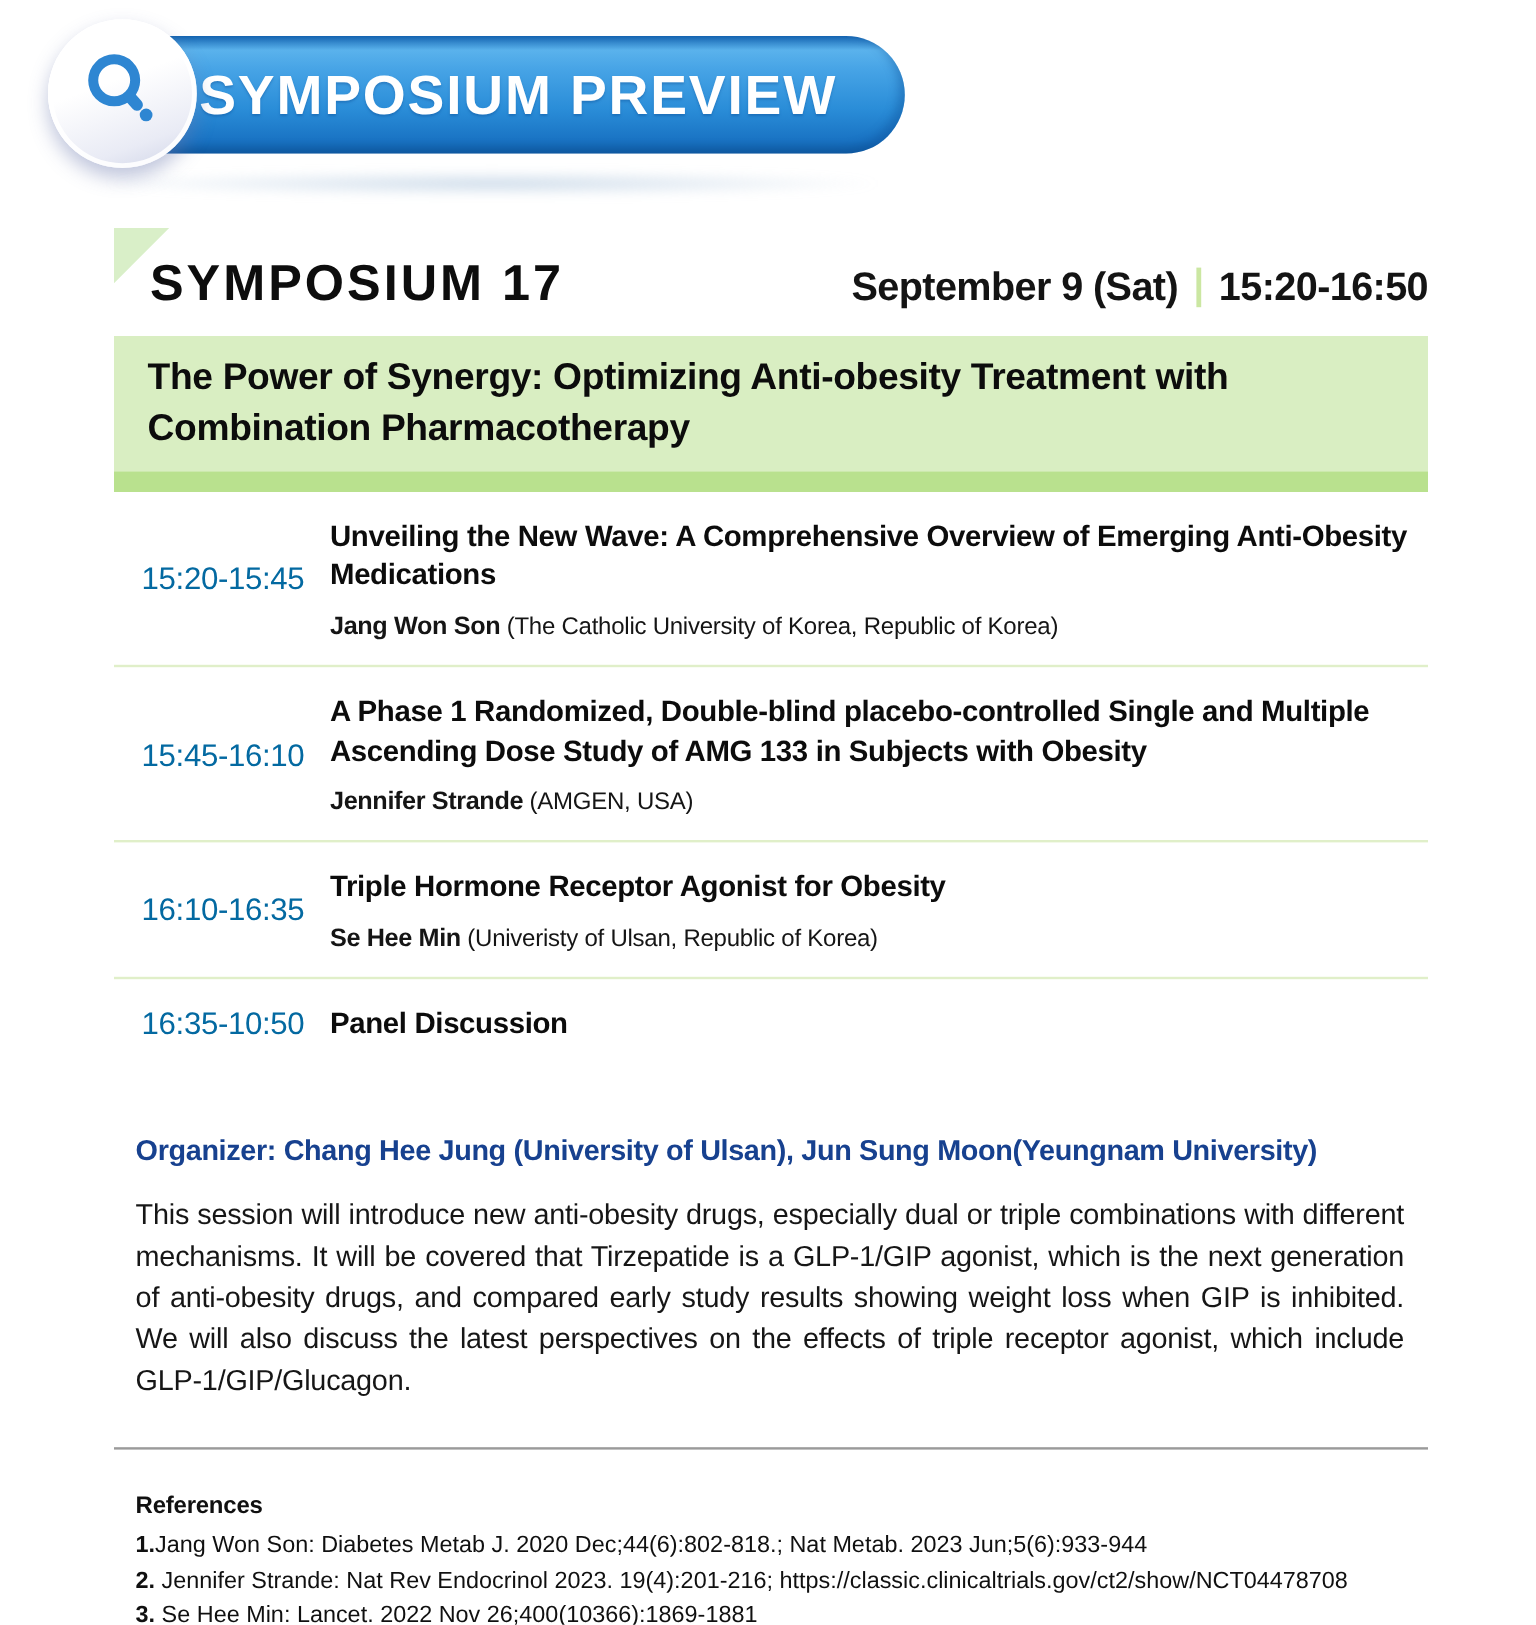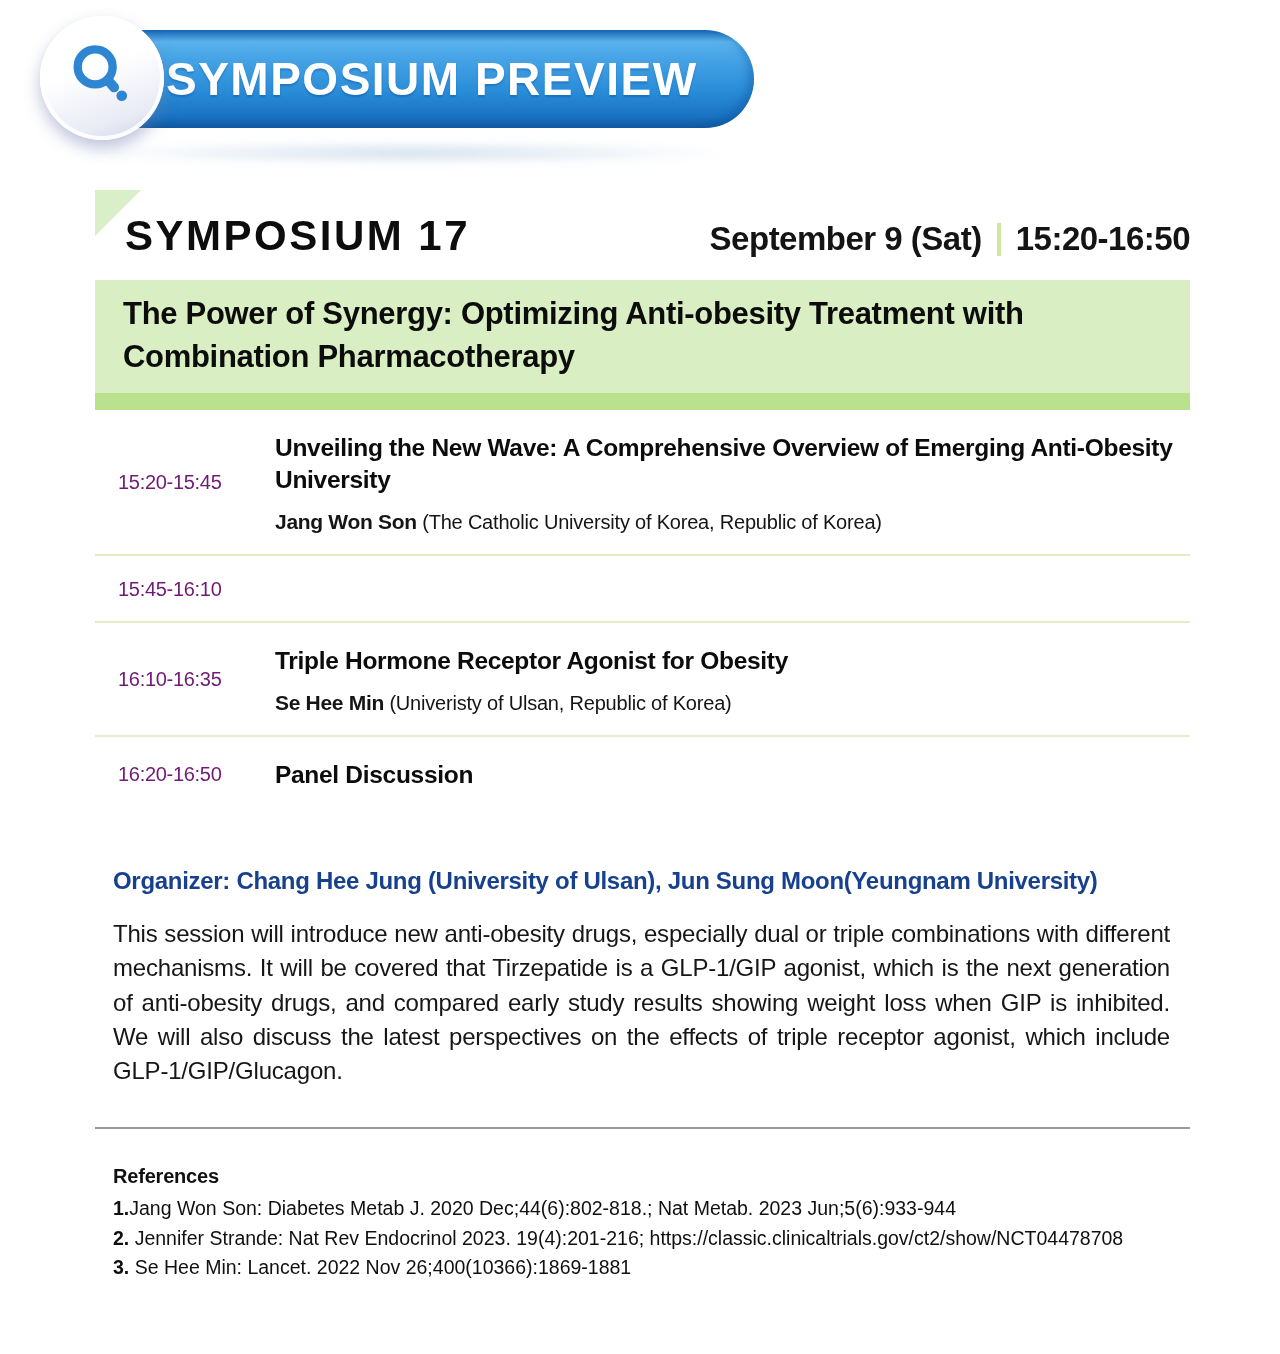"Unveiling the New Wave: A" div.talk-title { text: University -> Medications }
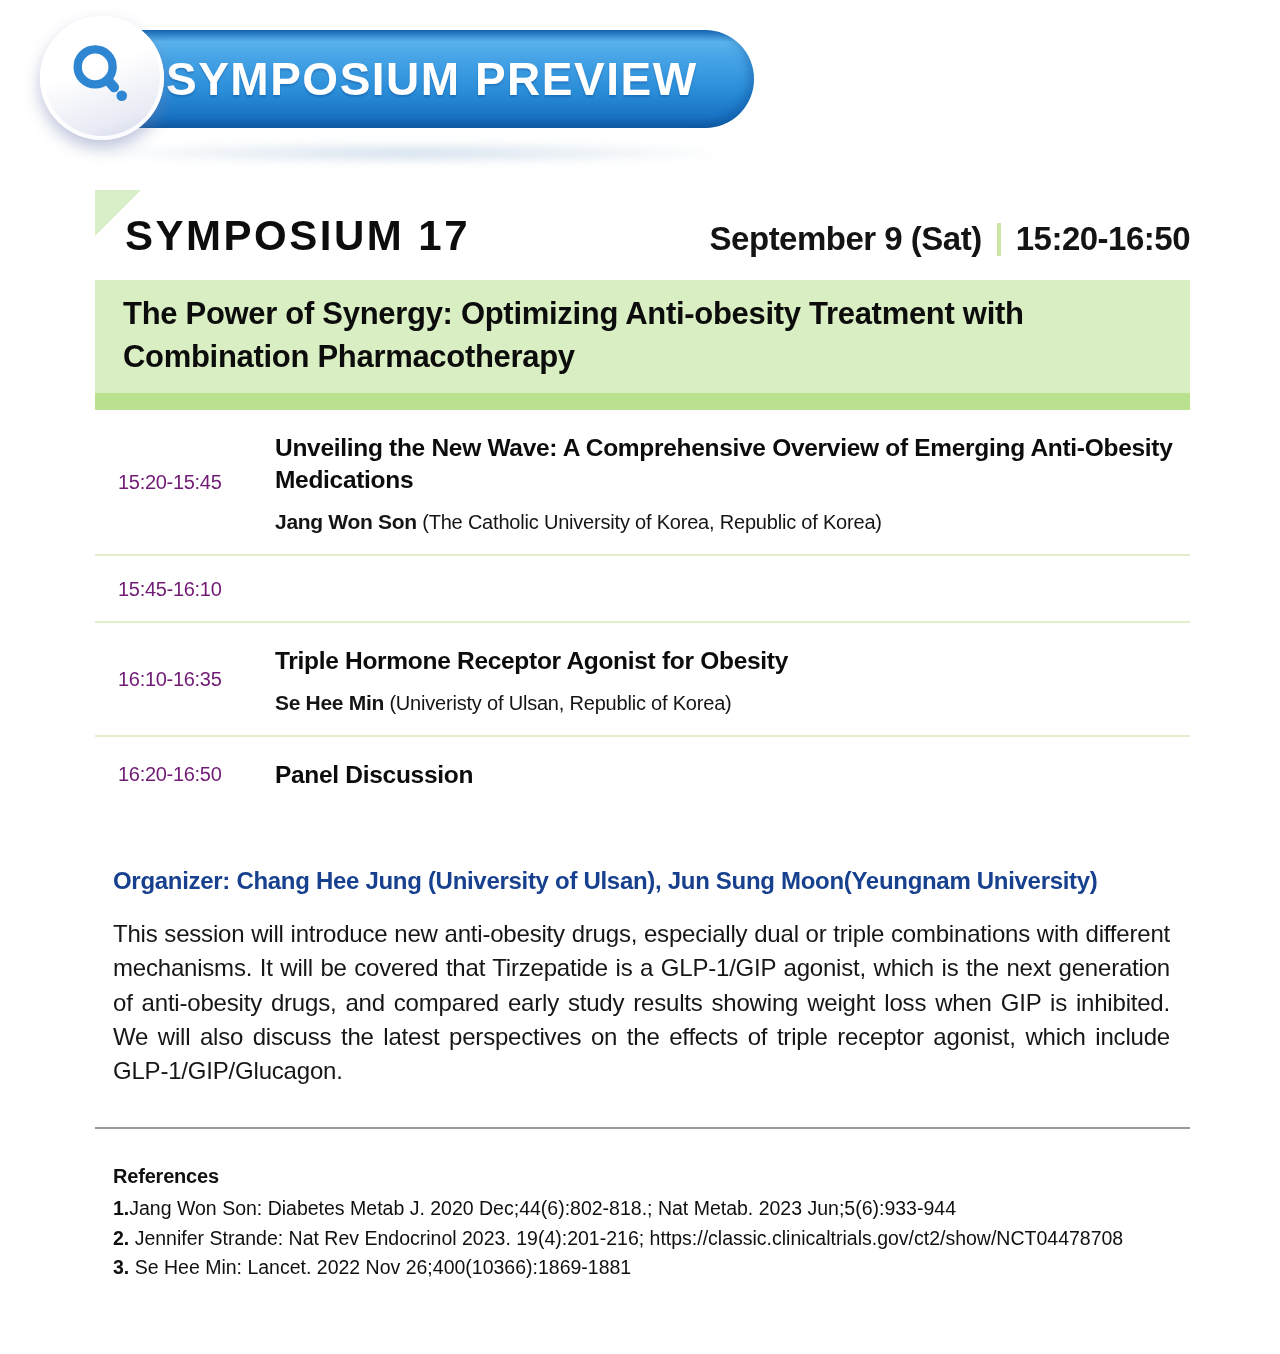"15:20-15:45" .col-time { color: #701a75 -> #0369a1; font-size: 20px -> 26px }
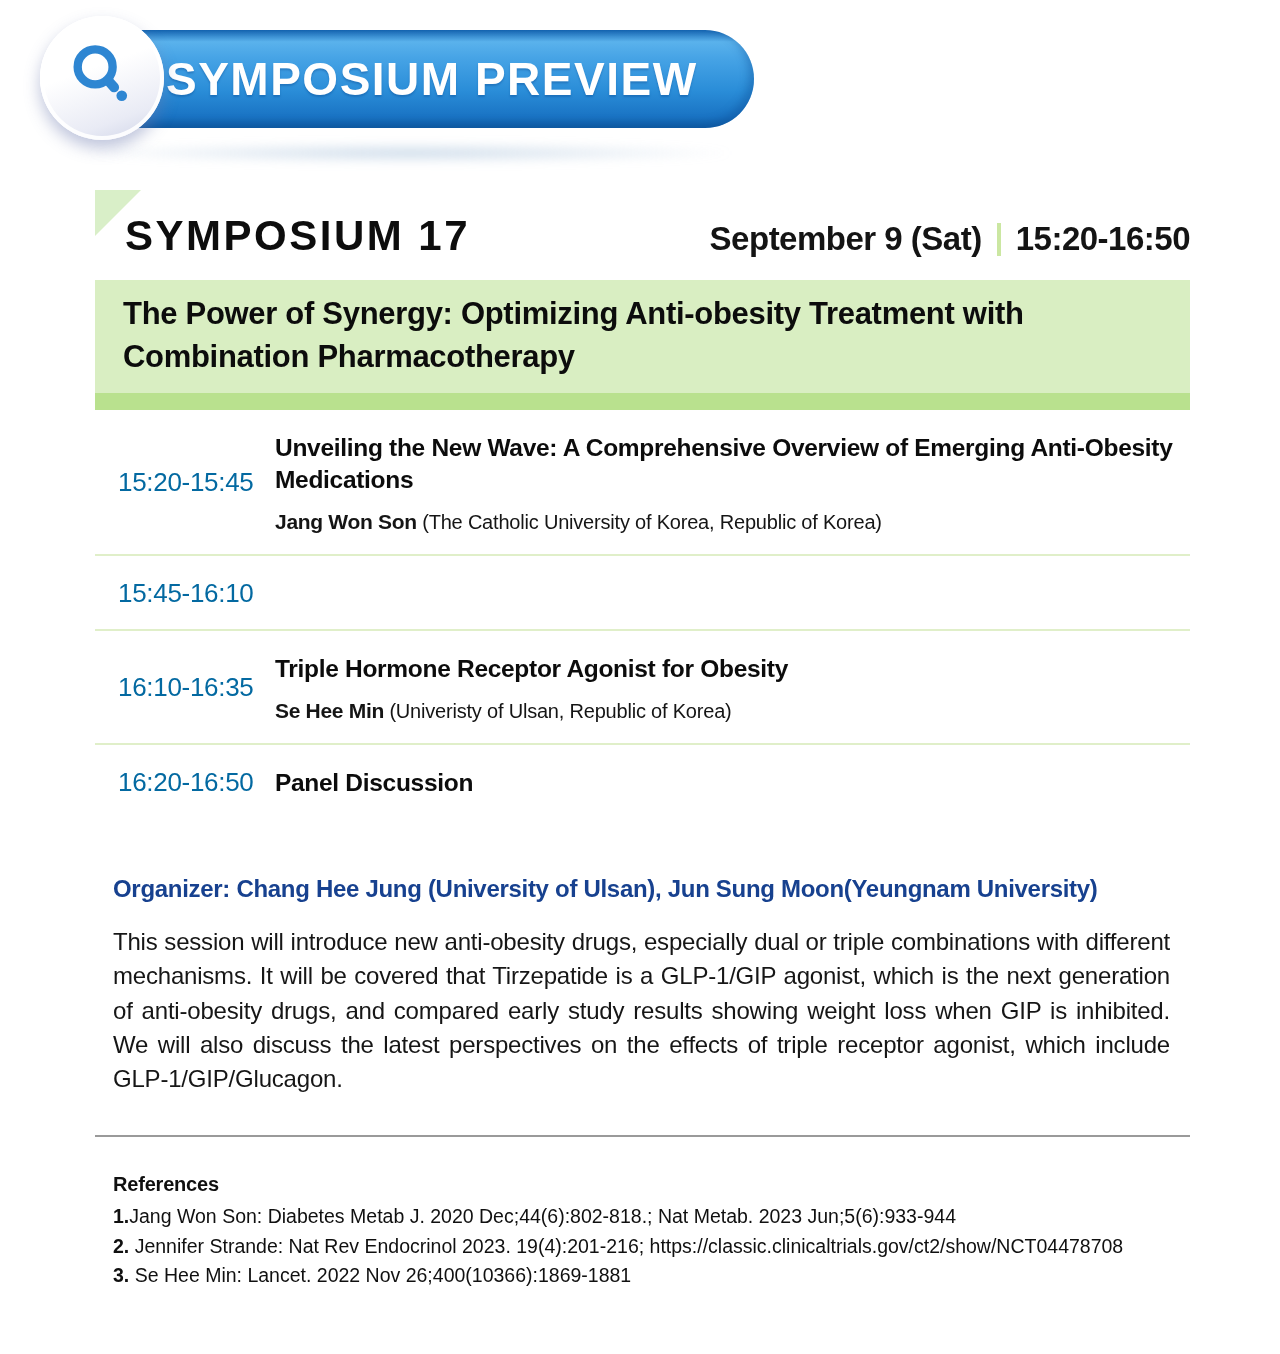"A Phase 1 Randomized, Double-blind" div.col-talk { html: none -> <div> <div>A Phase 1 Randomized, Double-blind placebo-controlled Single and Multiple Ascending Dose Study of AMG 133 in Subjects with Obesity</div> <div><span>Jennifer Strande</span><span> (AMGEN, USA)</span></div> </div> }
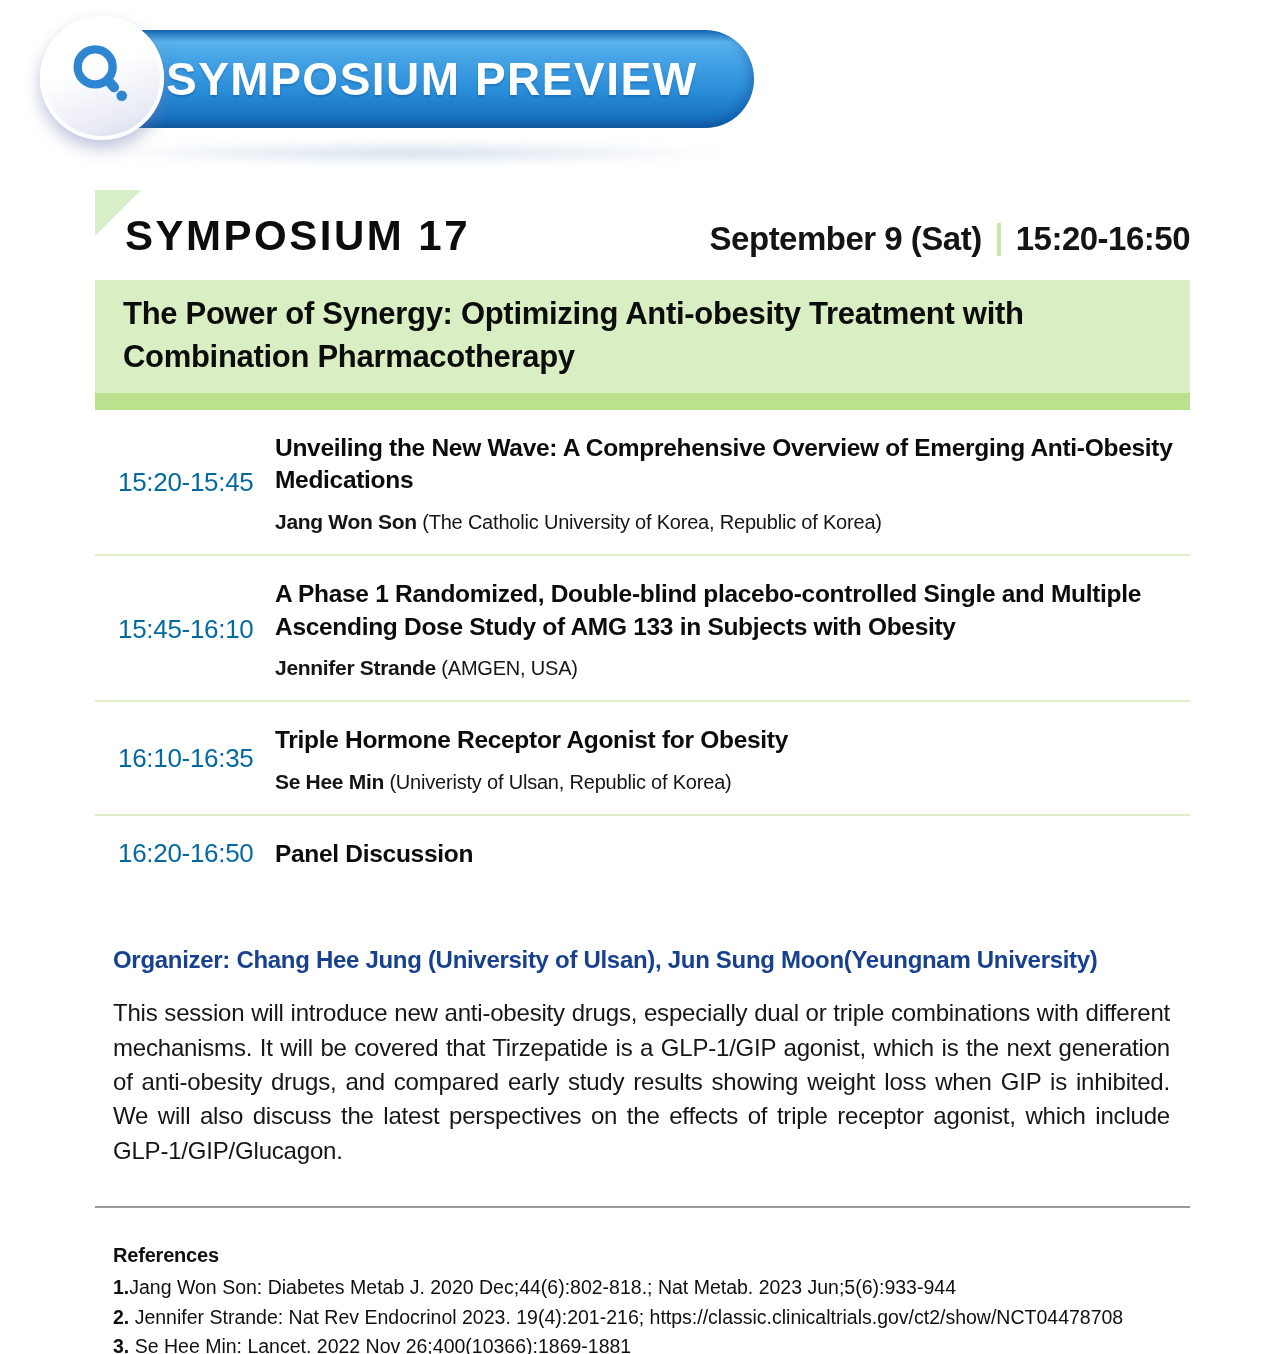"16:20-16:50" div.col-time { text: 16:20-16:50 -> 16:35-10:50 }
